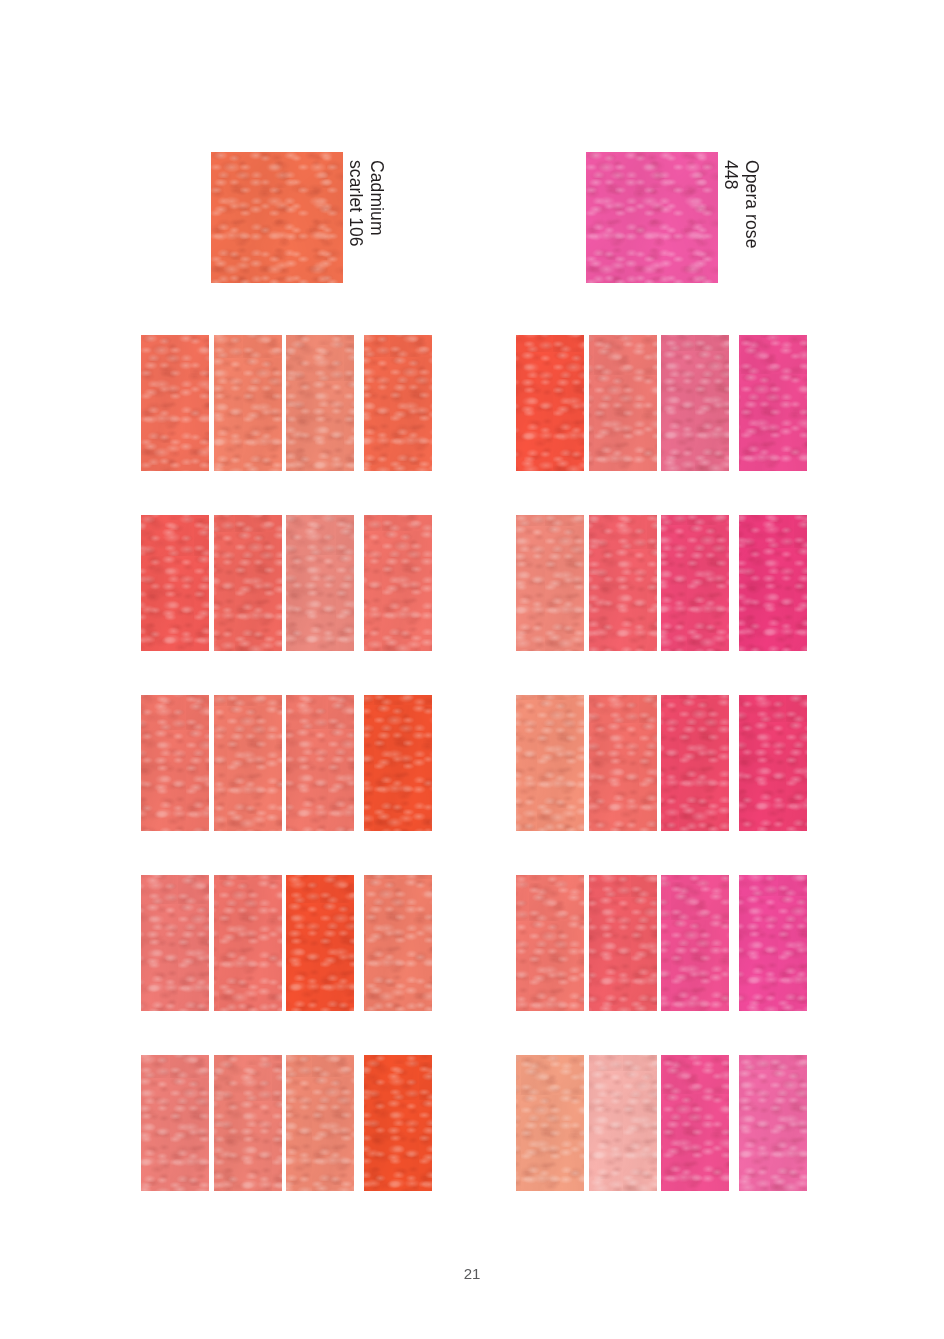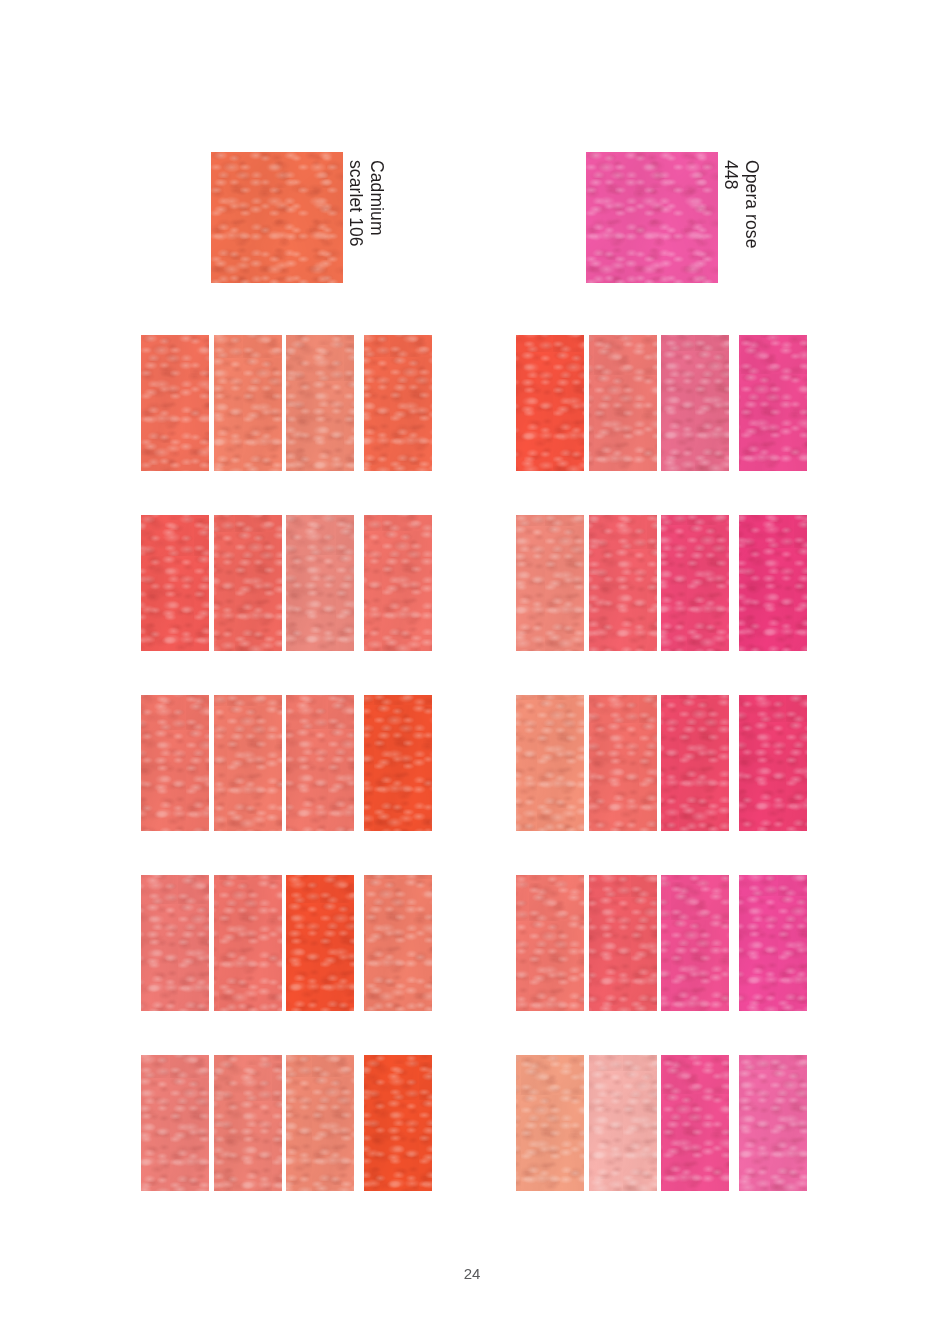"24" div.page-number { text: 24 -> 21 }
